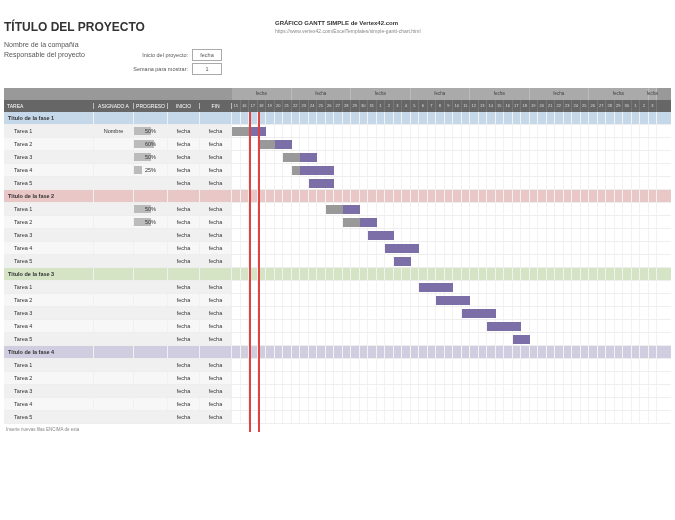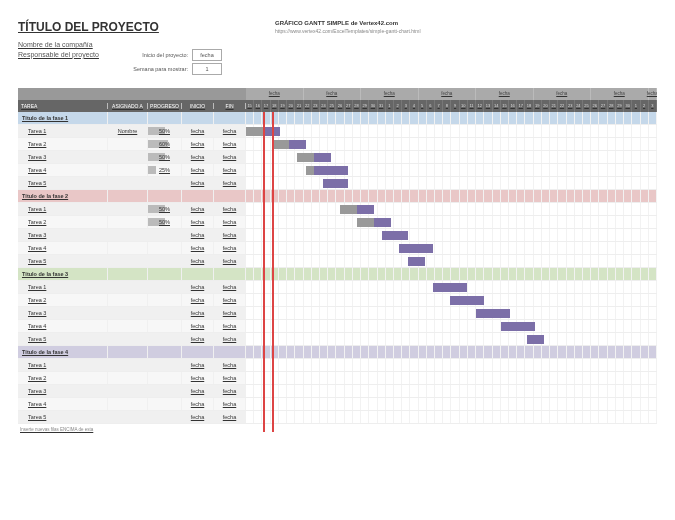"TÍTULO DEL PROYECTO" .page { padding: 20px 18px -> 20px 4px; text-decoration: underline -> none }
